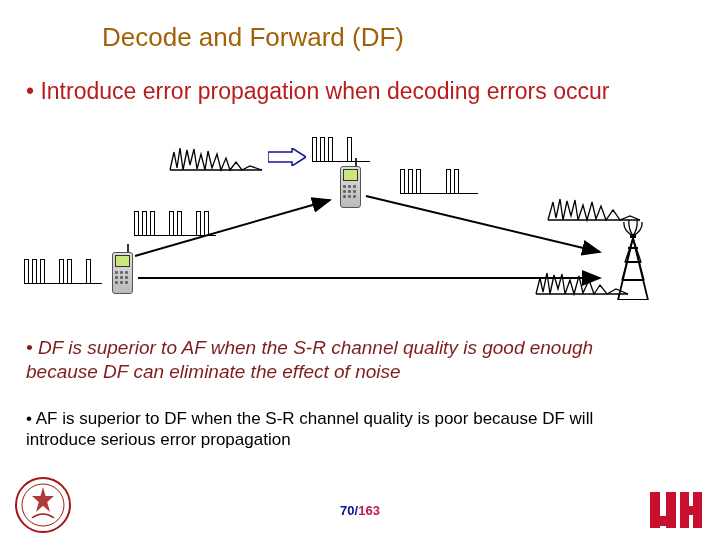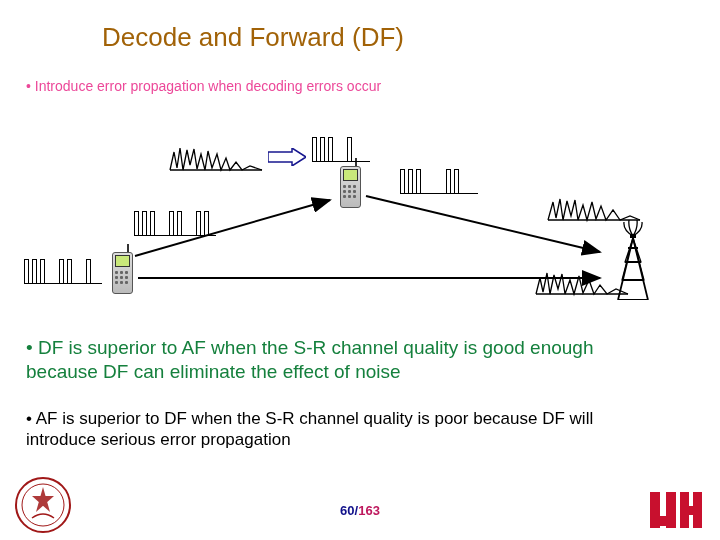"• Introduce error propagation when" .bullet1 { color: #ec4899 -> #b91c1c; font-size: 14px -> 23px }
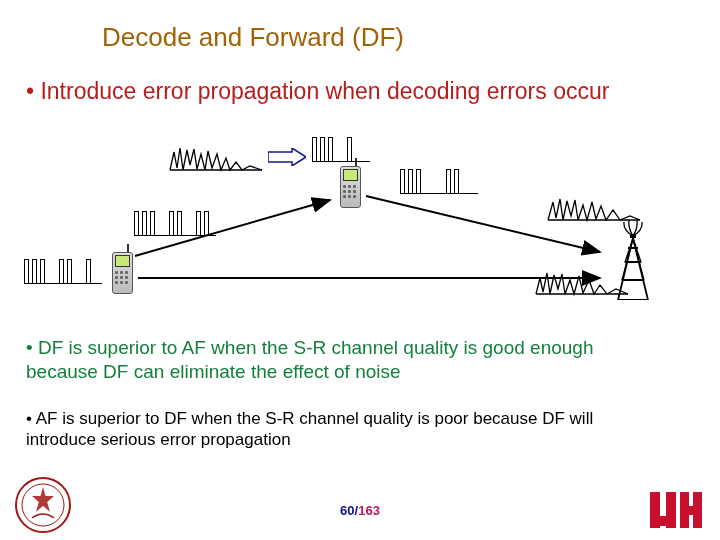"• DF is superior to" .bullet2 { color: #15803d -> #7f1d1d; font-style: none -> italic }
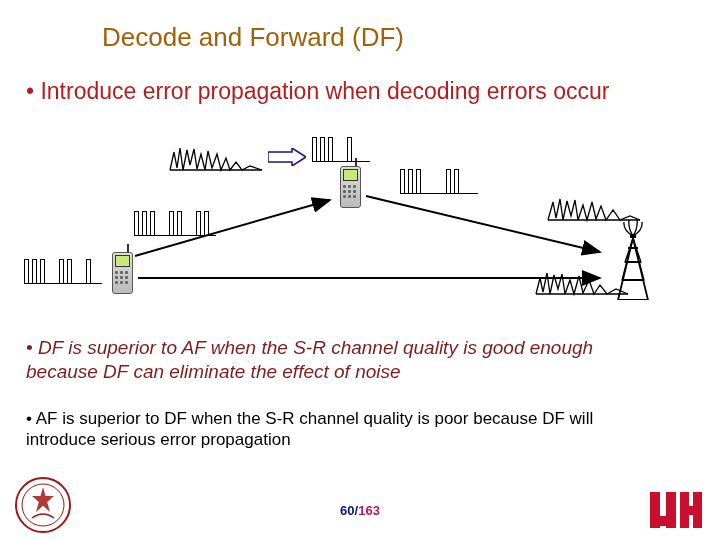"60" span.cur { text: 60 -> 70 }
